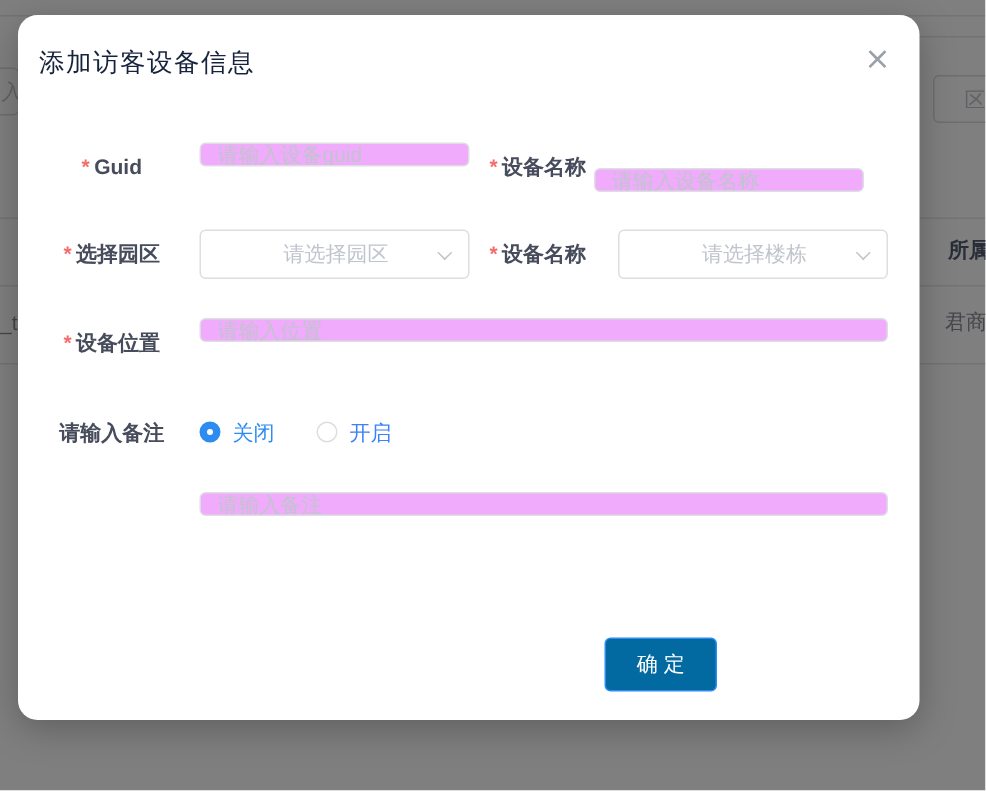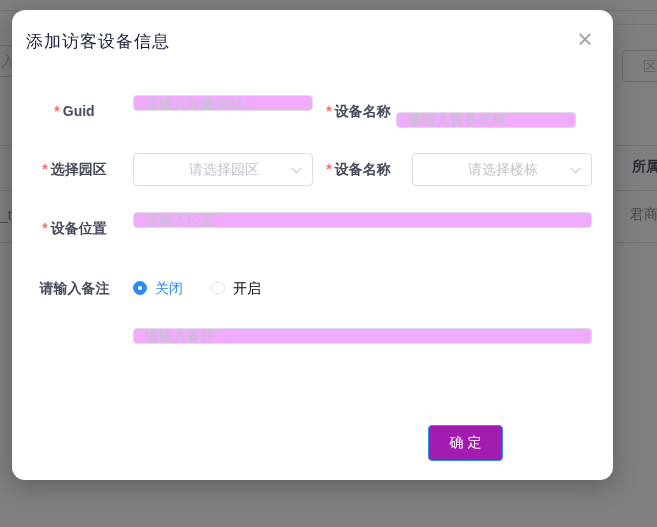"开启" .radio-label { color: #000000 -> #3b82f6 }
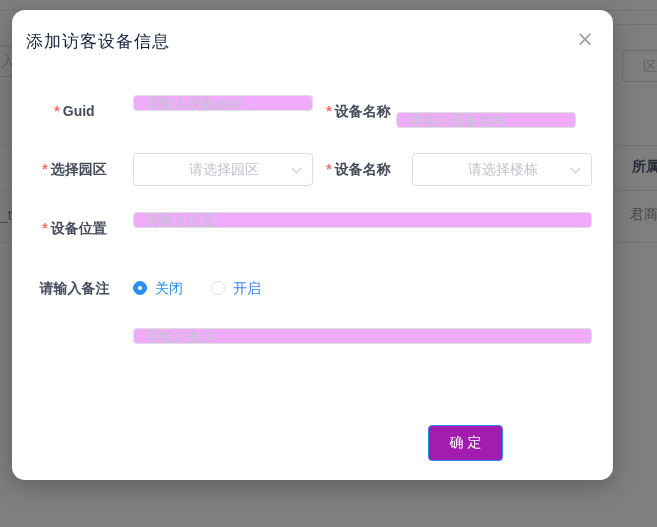"确 定" .btn-confirm { background: #a21caf -> #0369a1; left: 416px -> 391px }
